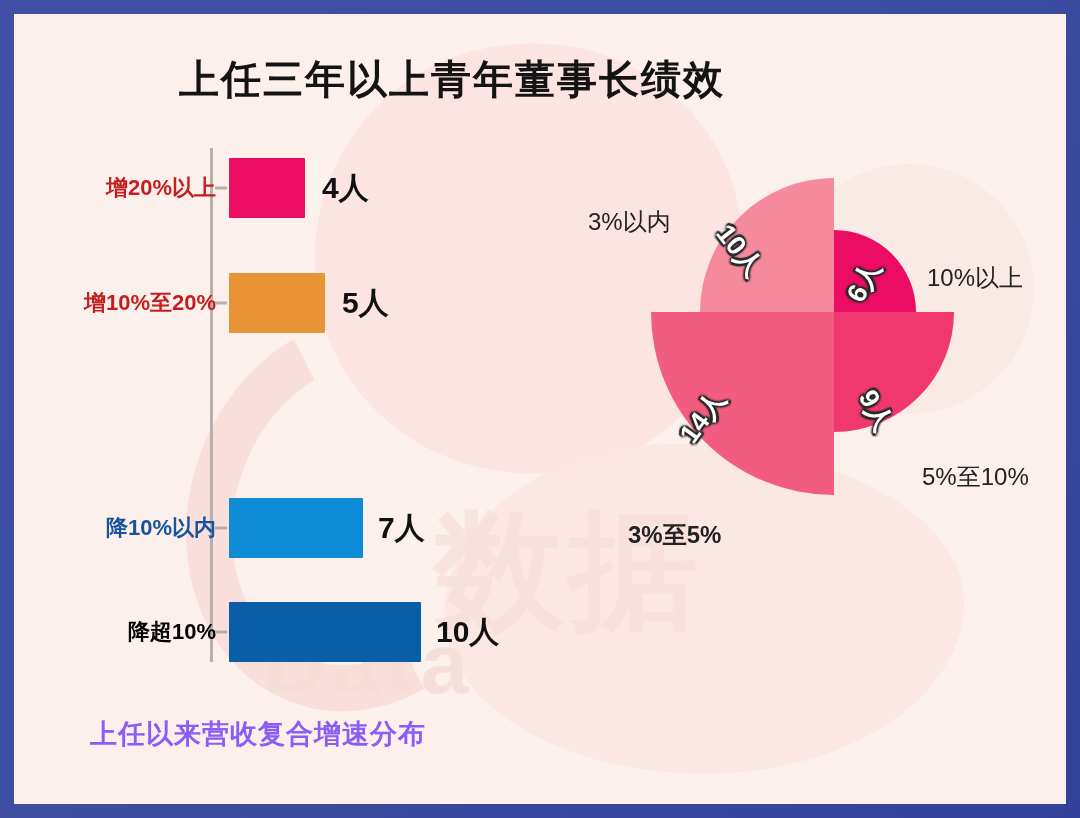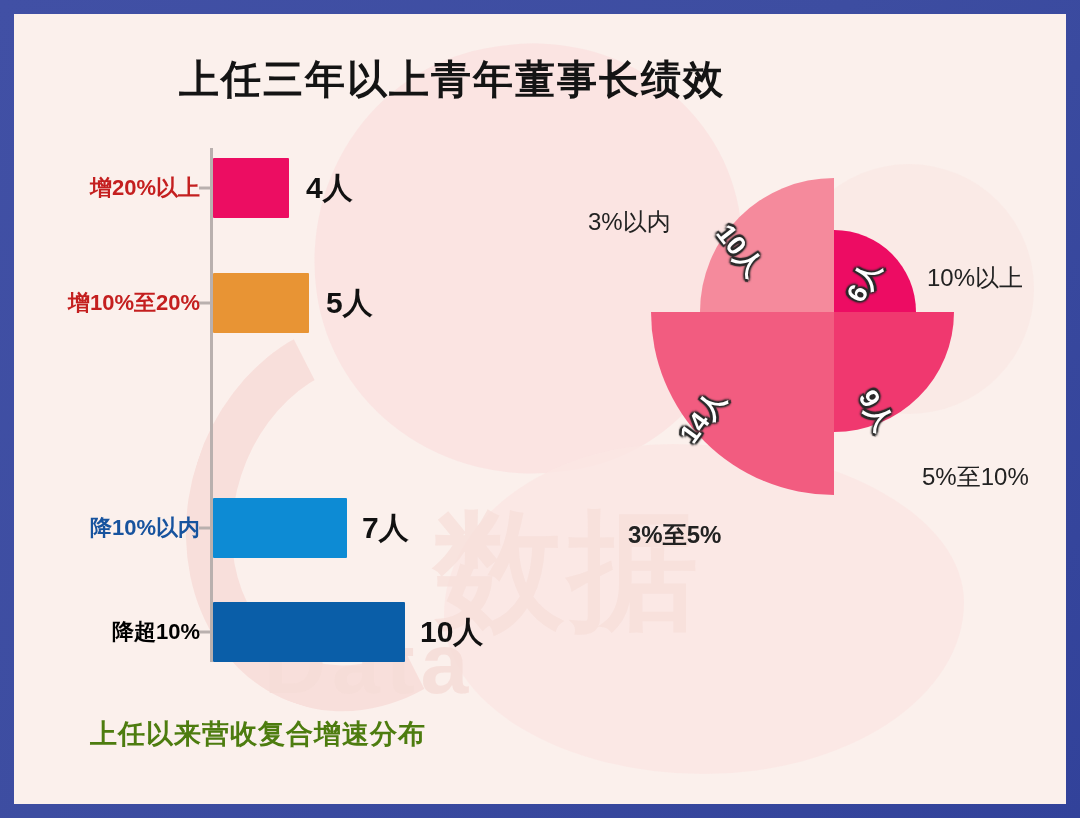"增20%以上" .bar-row { left: 0 -> 16px }
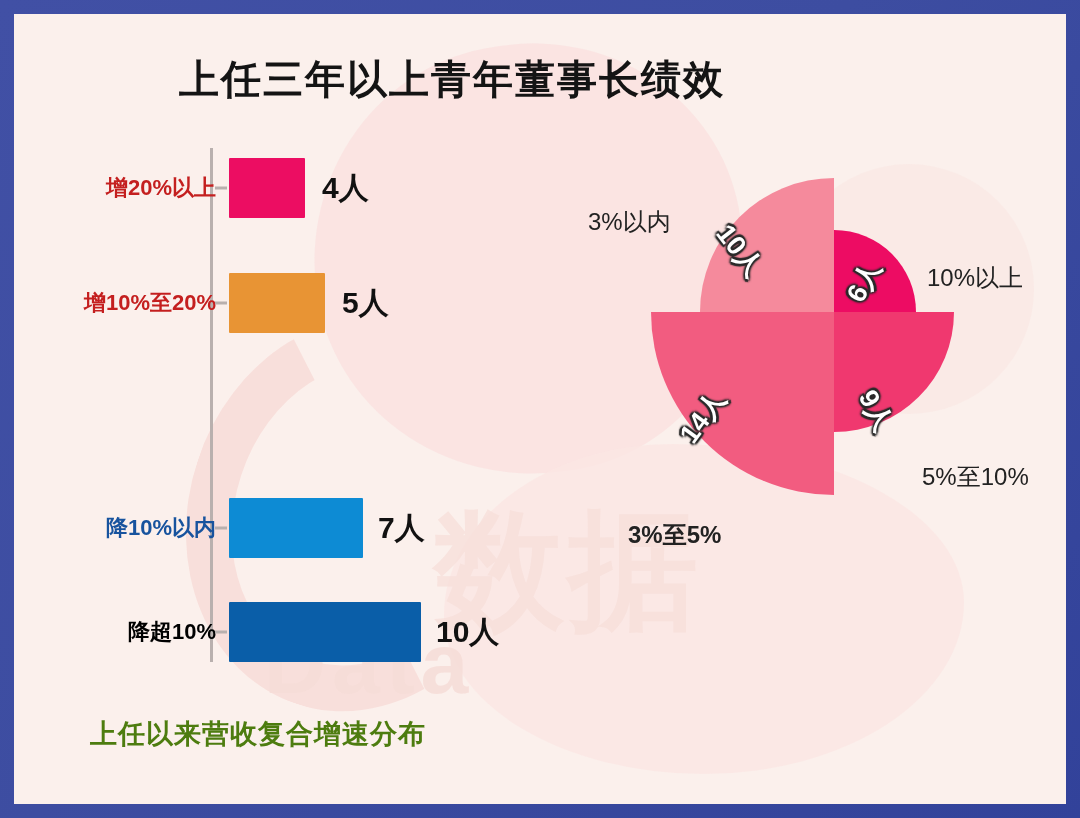"上任以来营收复合增速分布" #bar-caption { color: #4d7c0f -> #8b5cf6 }
